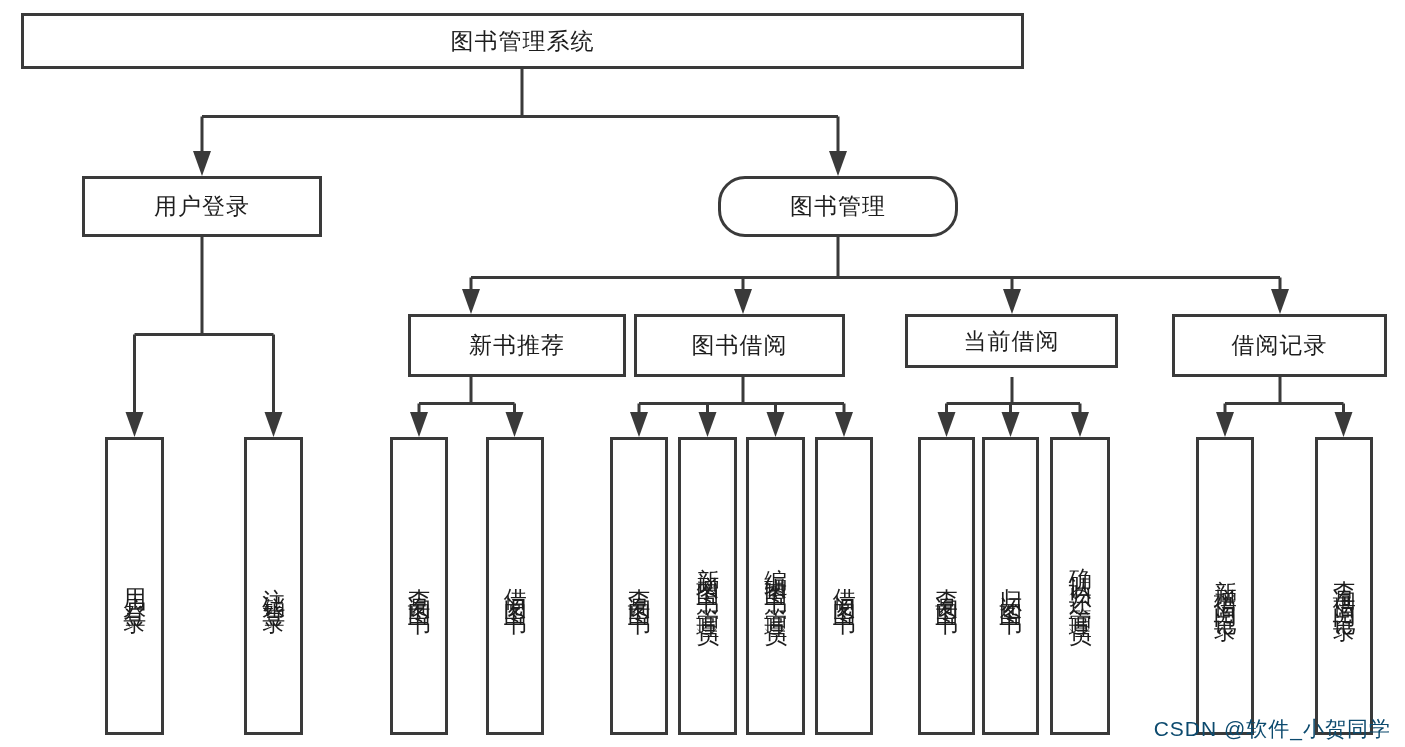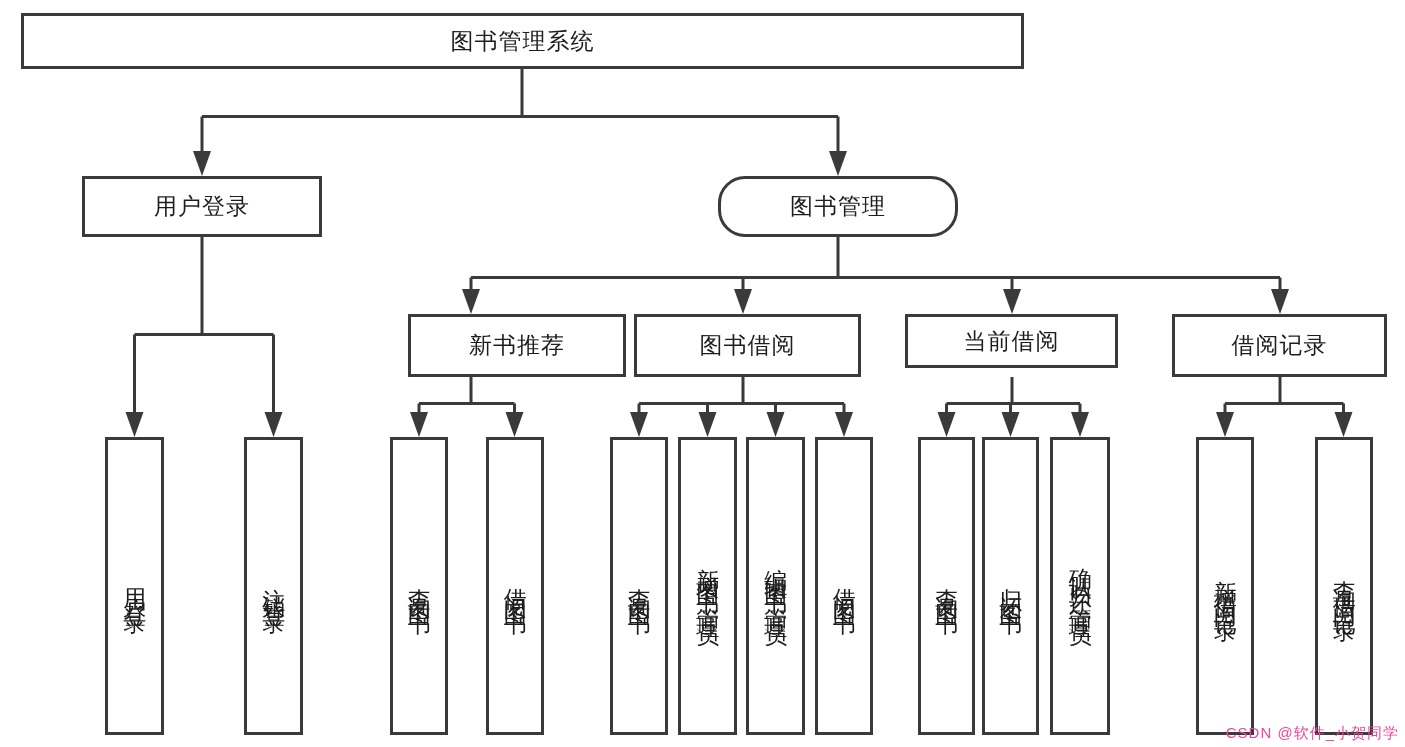"图书借阅" div.node { width: 227px -> 211px }
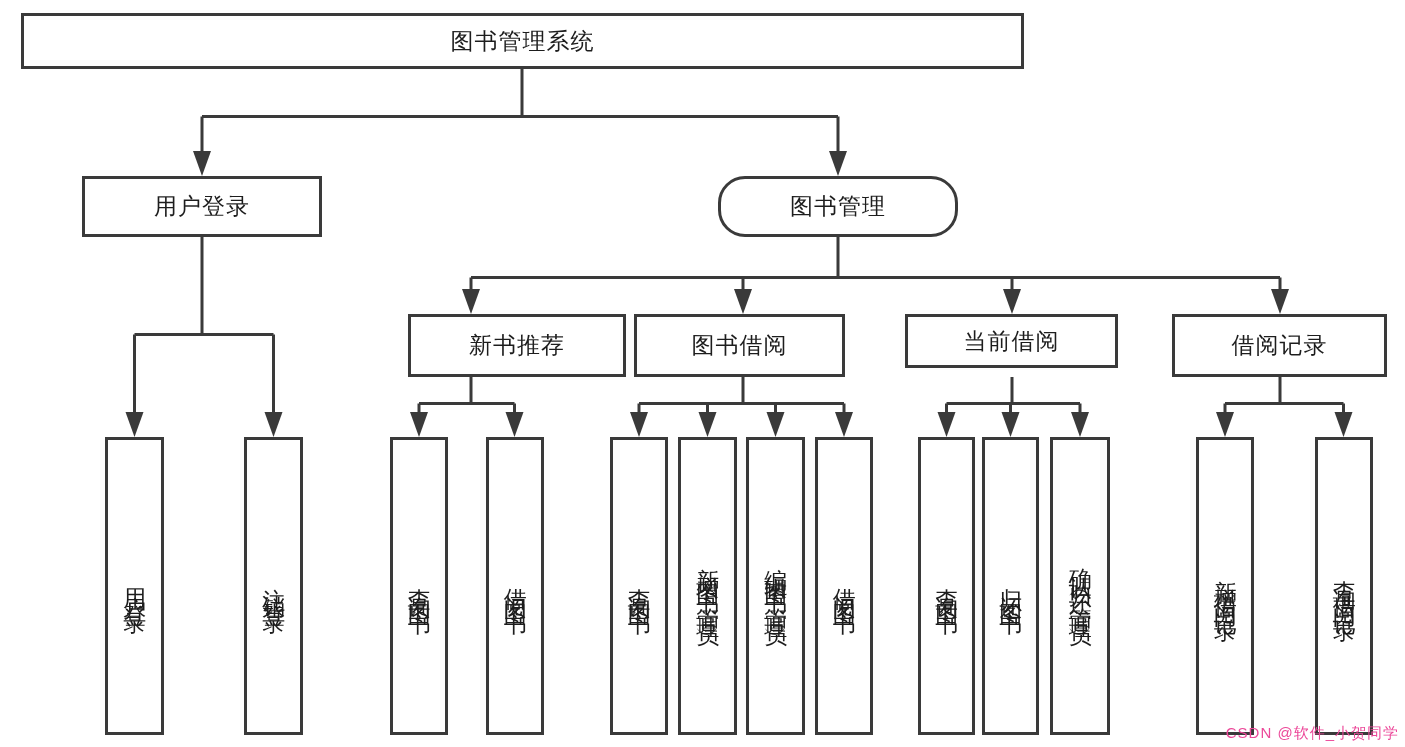"CSDN @软件_小贺同学" .watermark { color: #ec4899 -> #0c4a6e; font-size: 15px -> 21px; right: 6px -> 14px }
